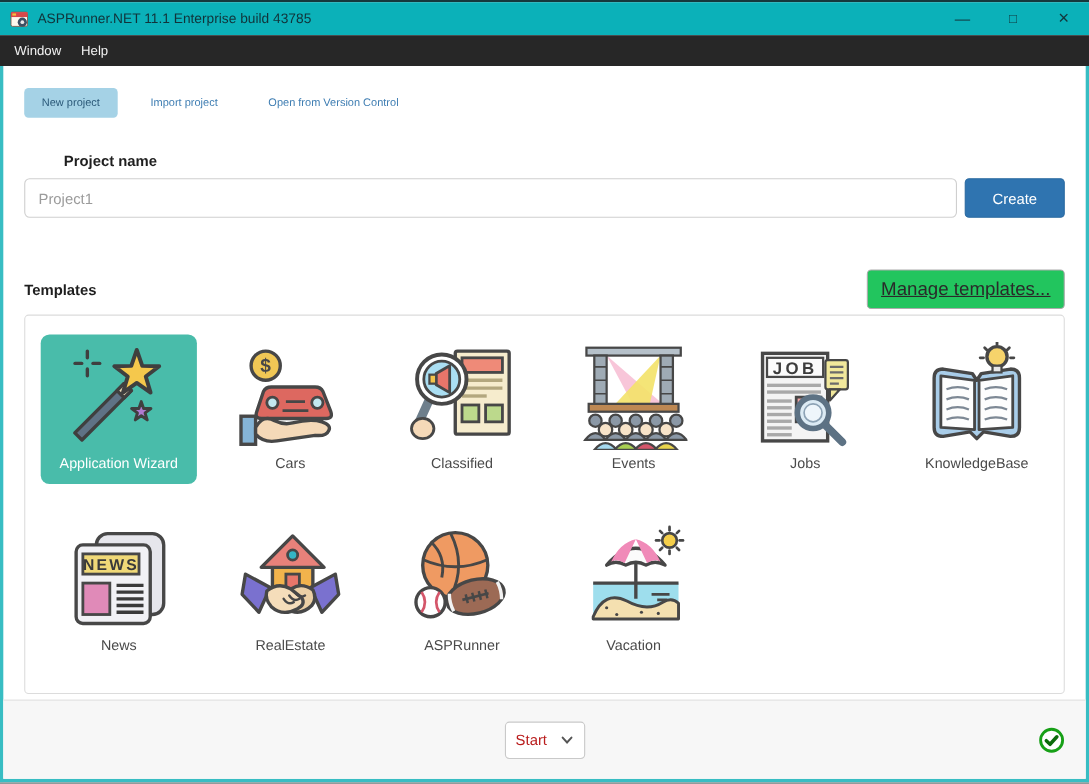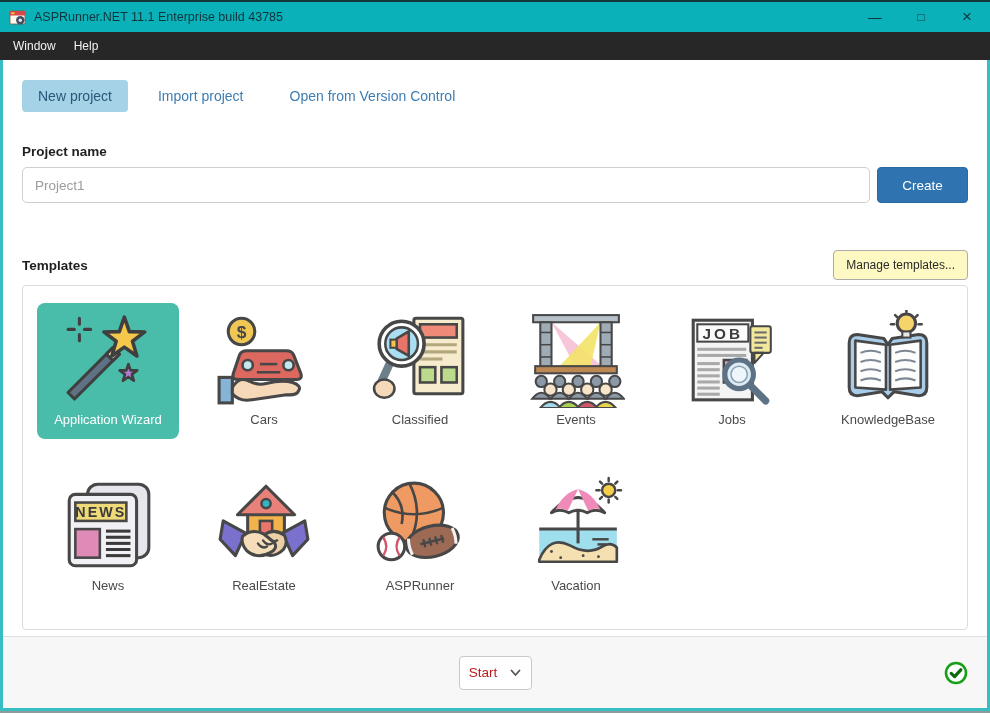"New project" .tab { font-size: 14px -> 10px }
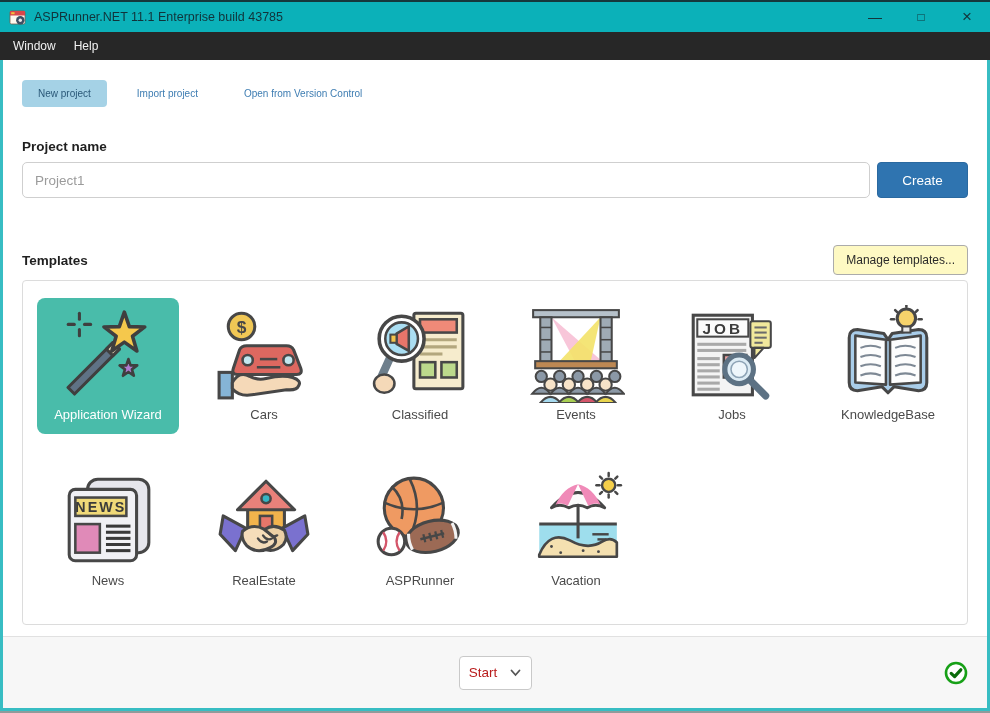"Project name" .pn-label { margin-left: none -> 36px }
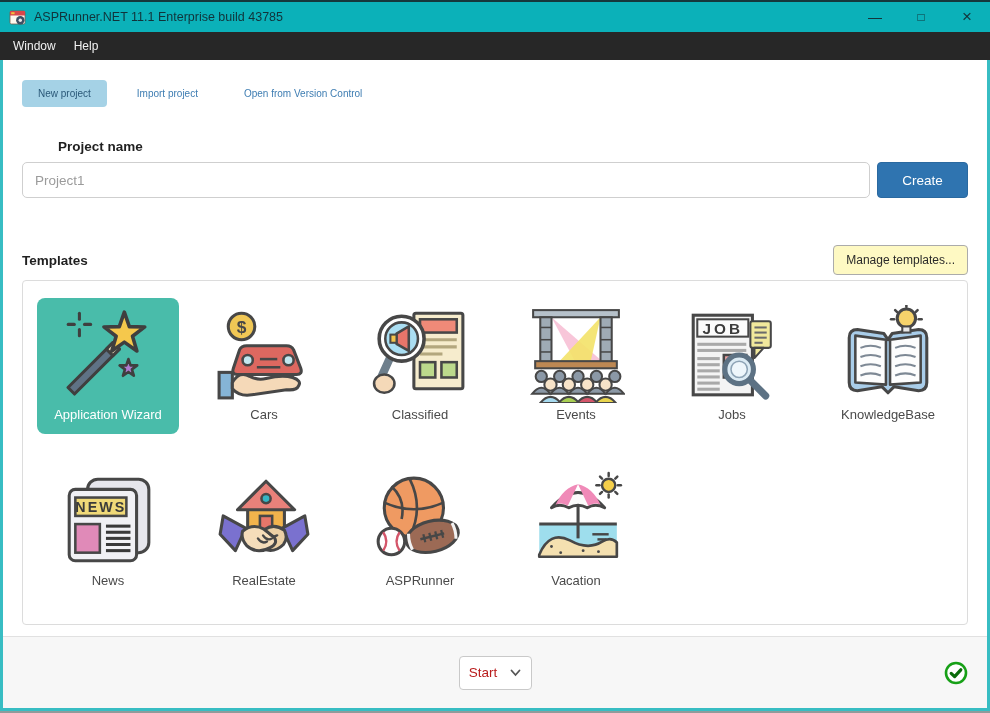"Manage templates..." .manage-btn { background: #fef9c3 -> #22c55e; font-size: 12px -> 17px; text-decoration: none -> underline }
